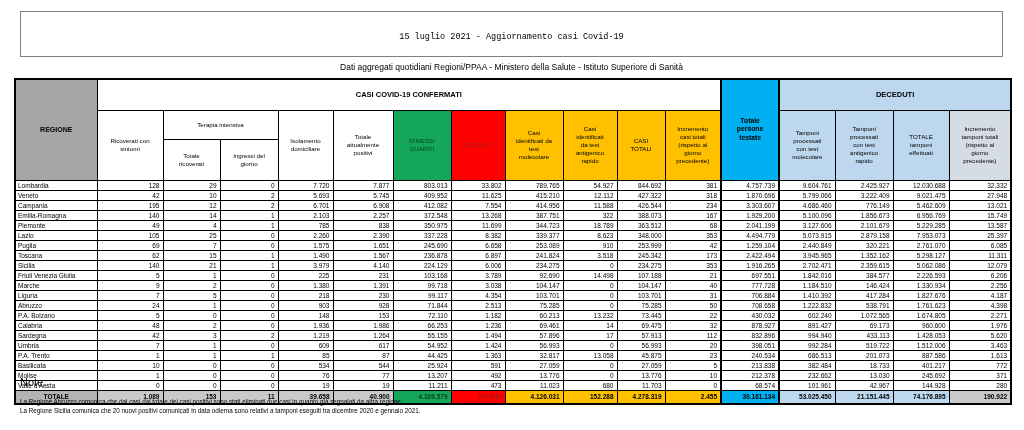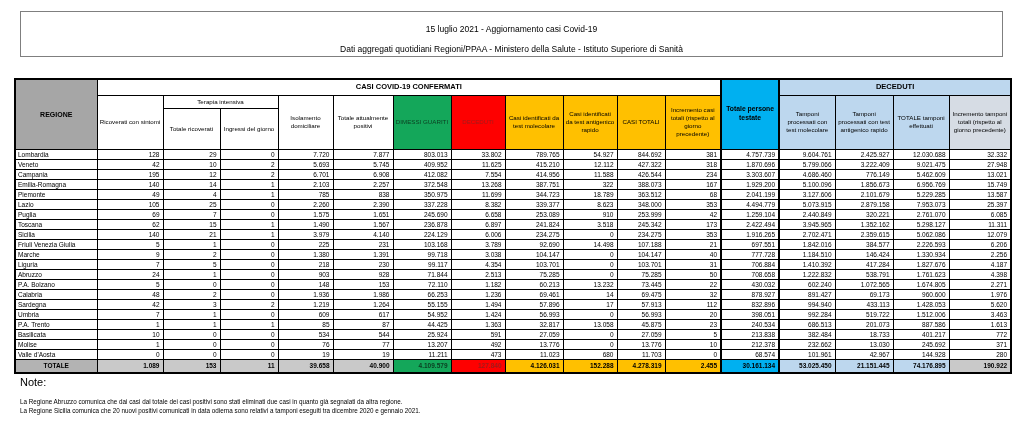"15 luglio 2021 - Aggiornamento" .title-box .line1 { font-family: none -> Liberation Mono, monospace; margin-top: 12px -> 20px }
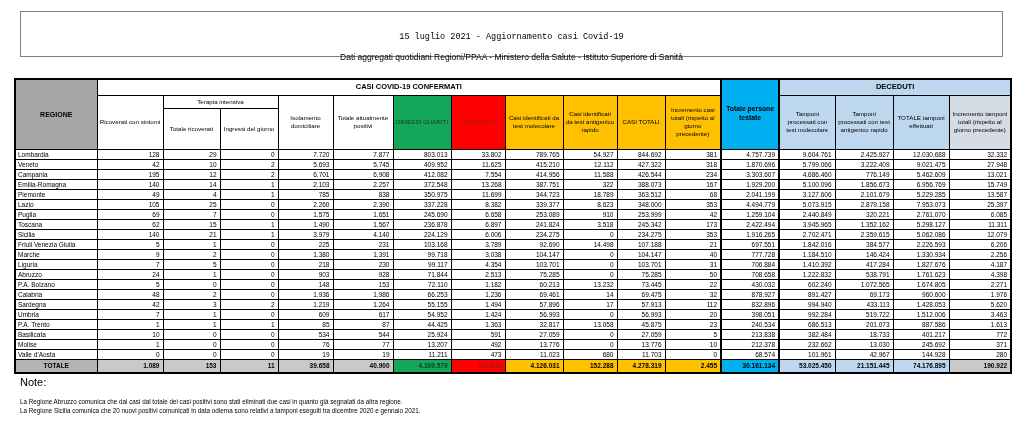"Dati aggregati quotidiani Regioni/PPAA -" .title-box .line2 { margin-top: 10px -> 20px }
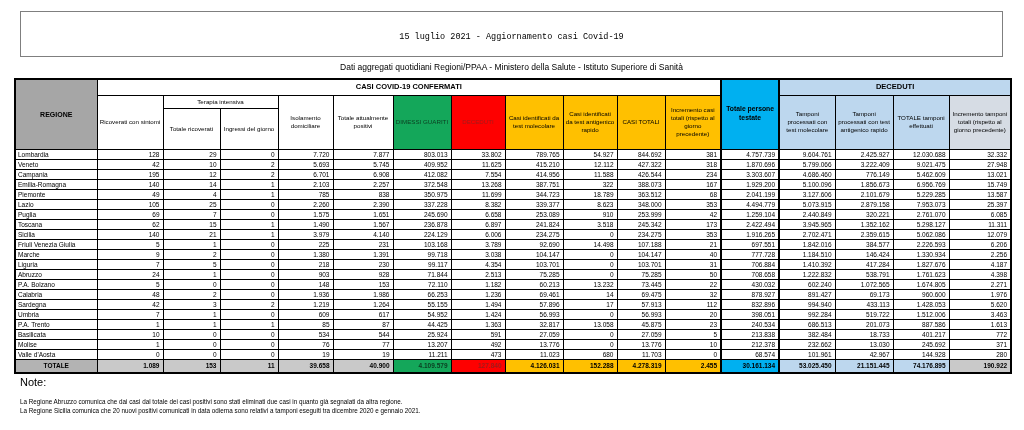"CASI COVID-19 CONFERMATI" .covid-table th { padding: 2px -> 10px }
